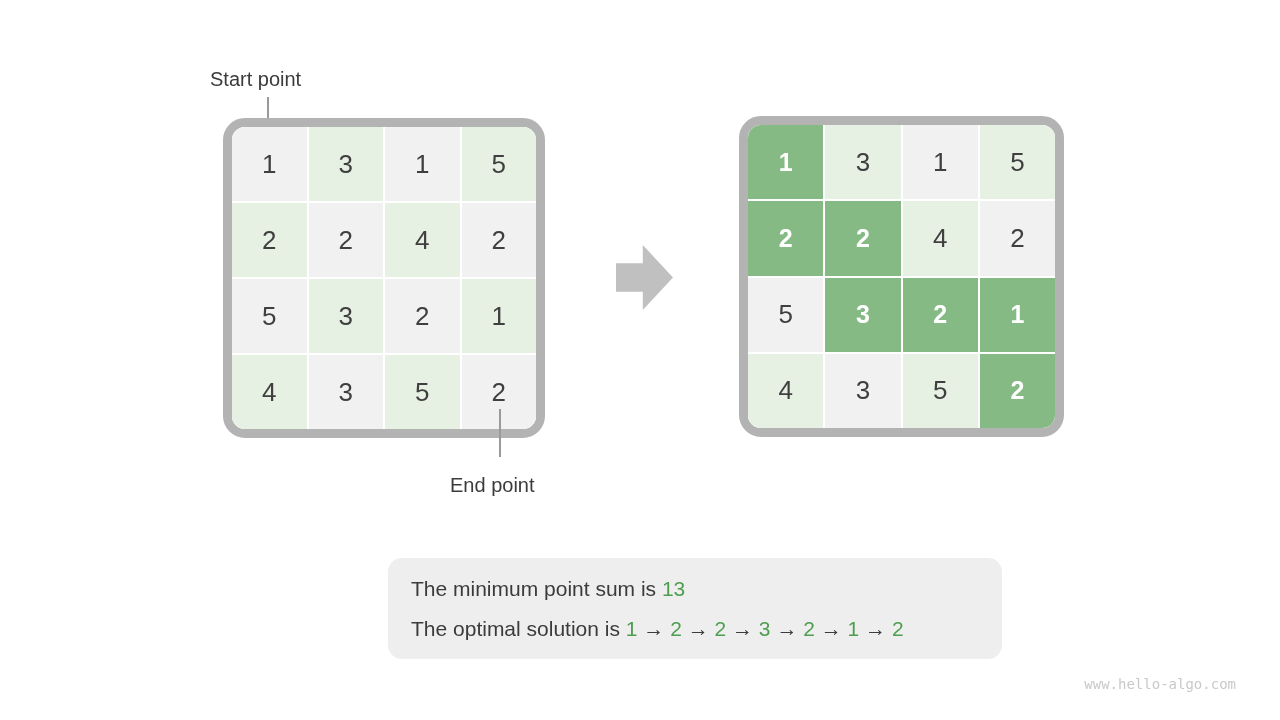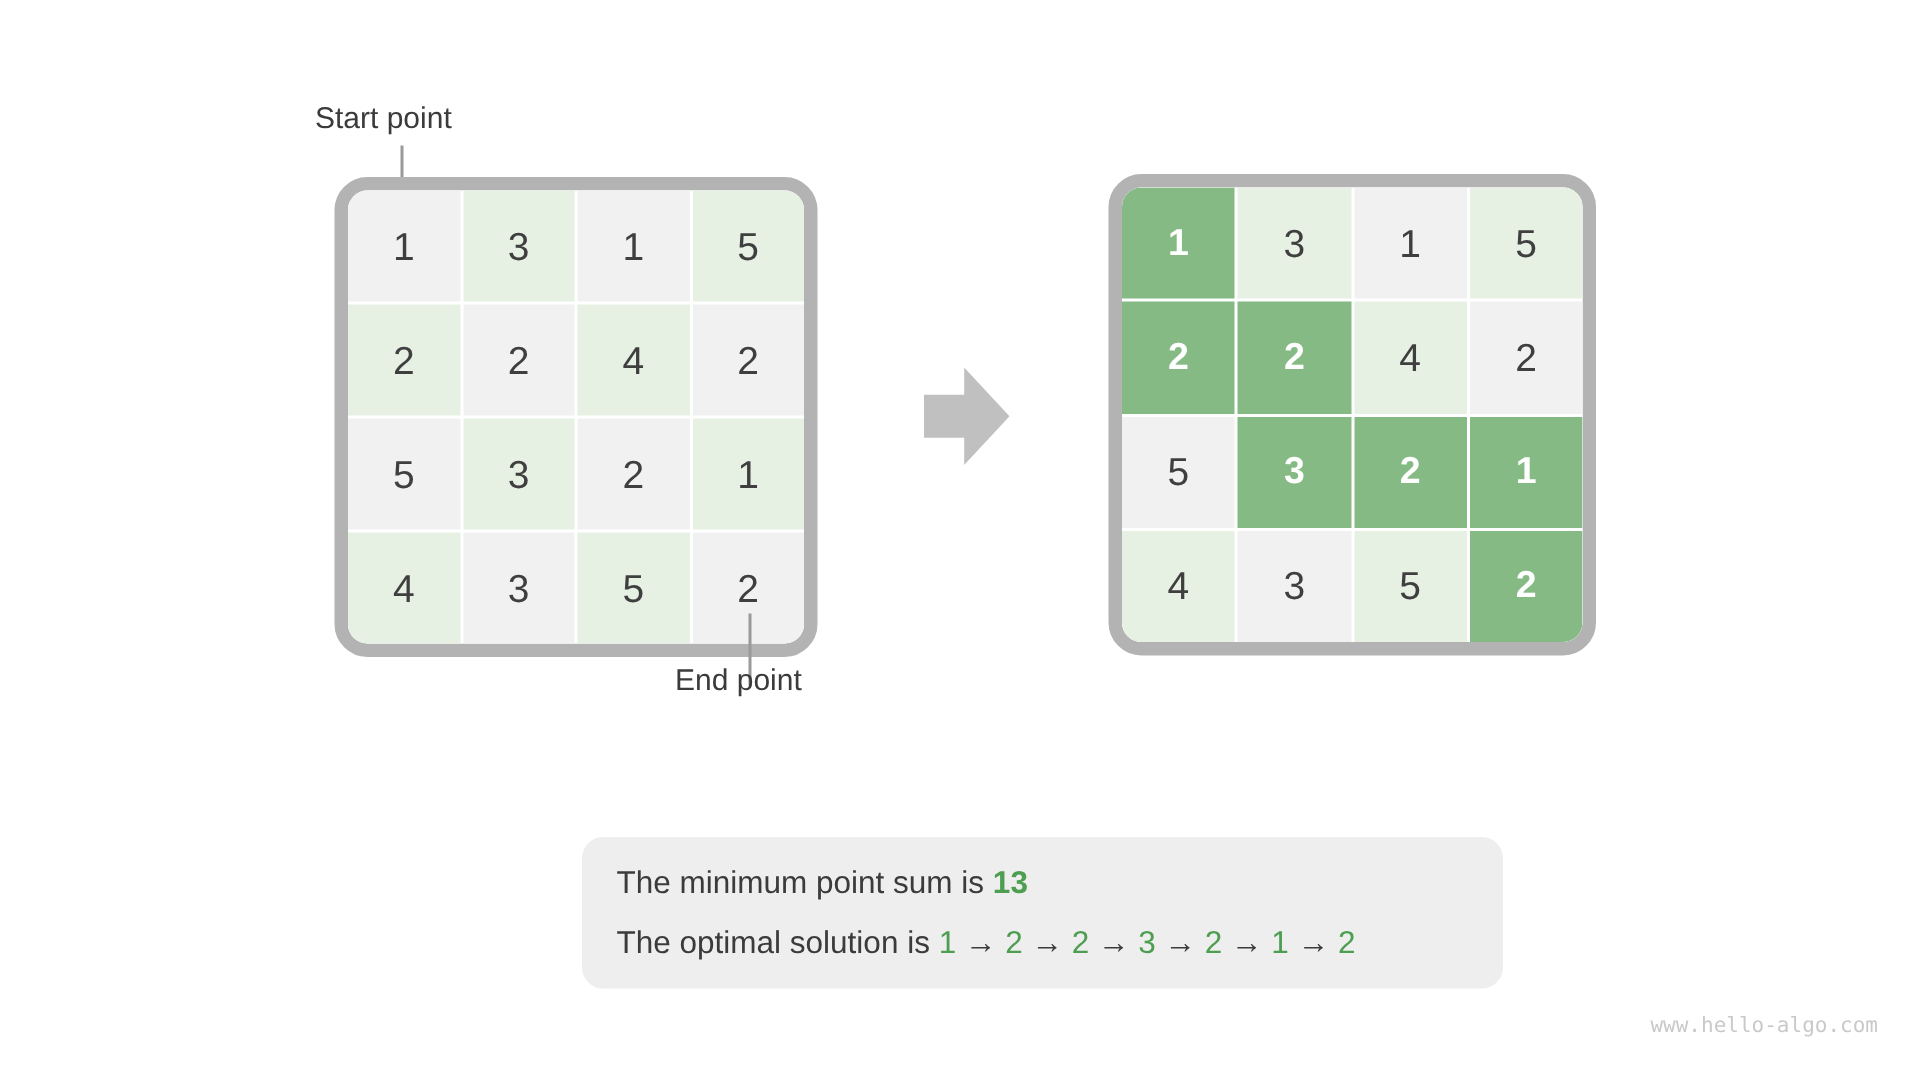"End point" .label.end { top: 443px -> 474px }
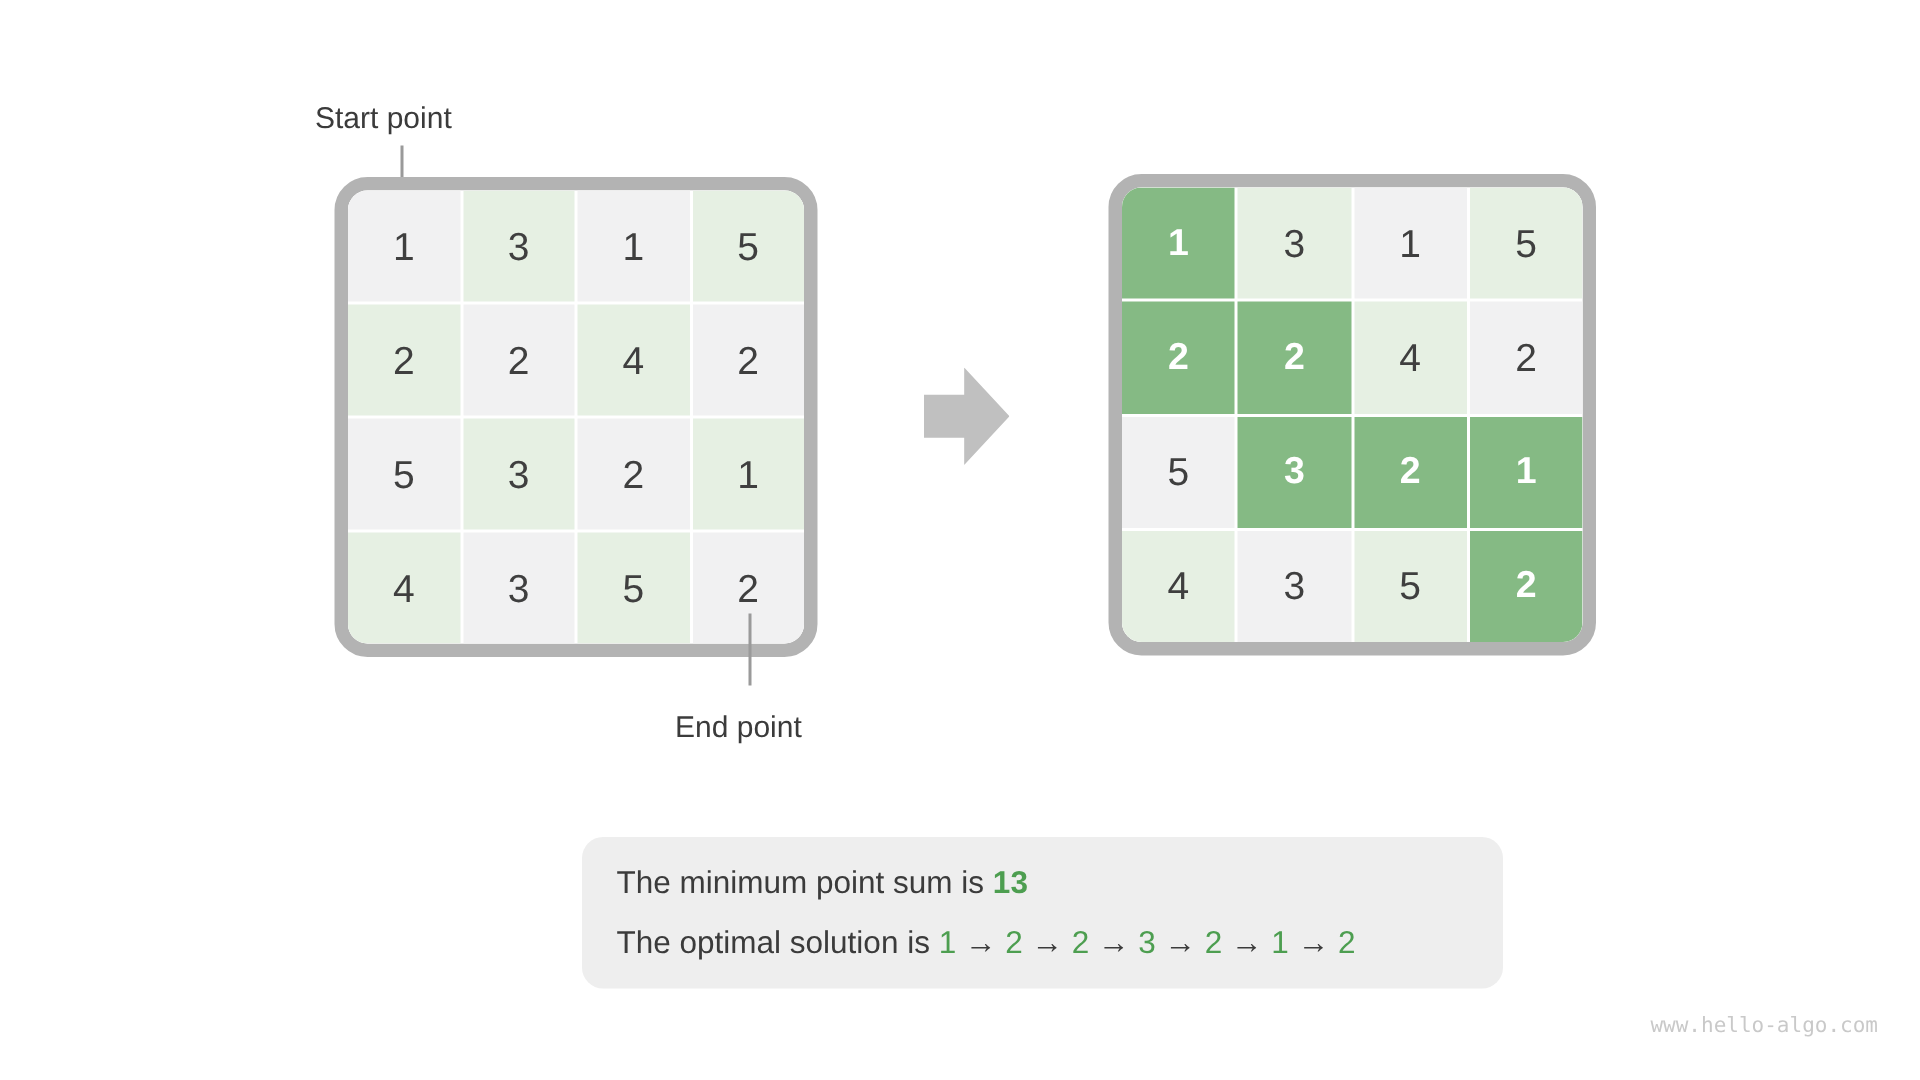"13" .bold { font-weight: 700 -> 400 }
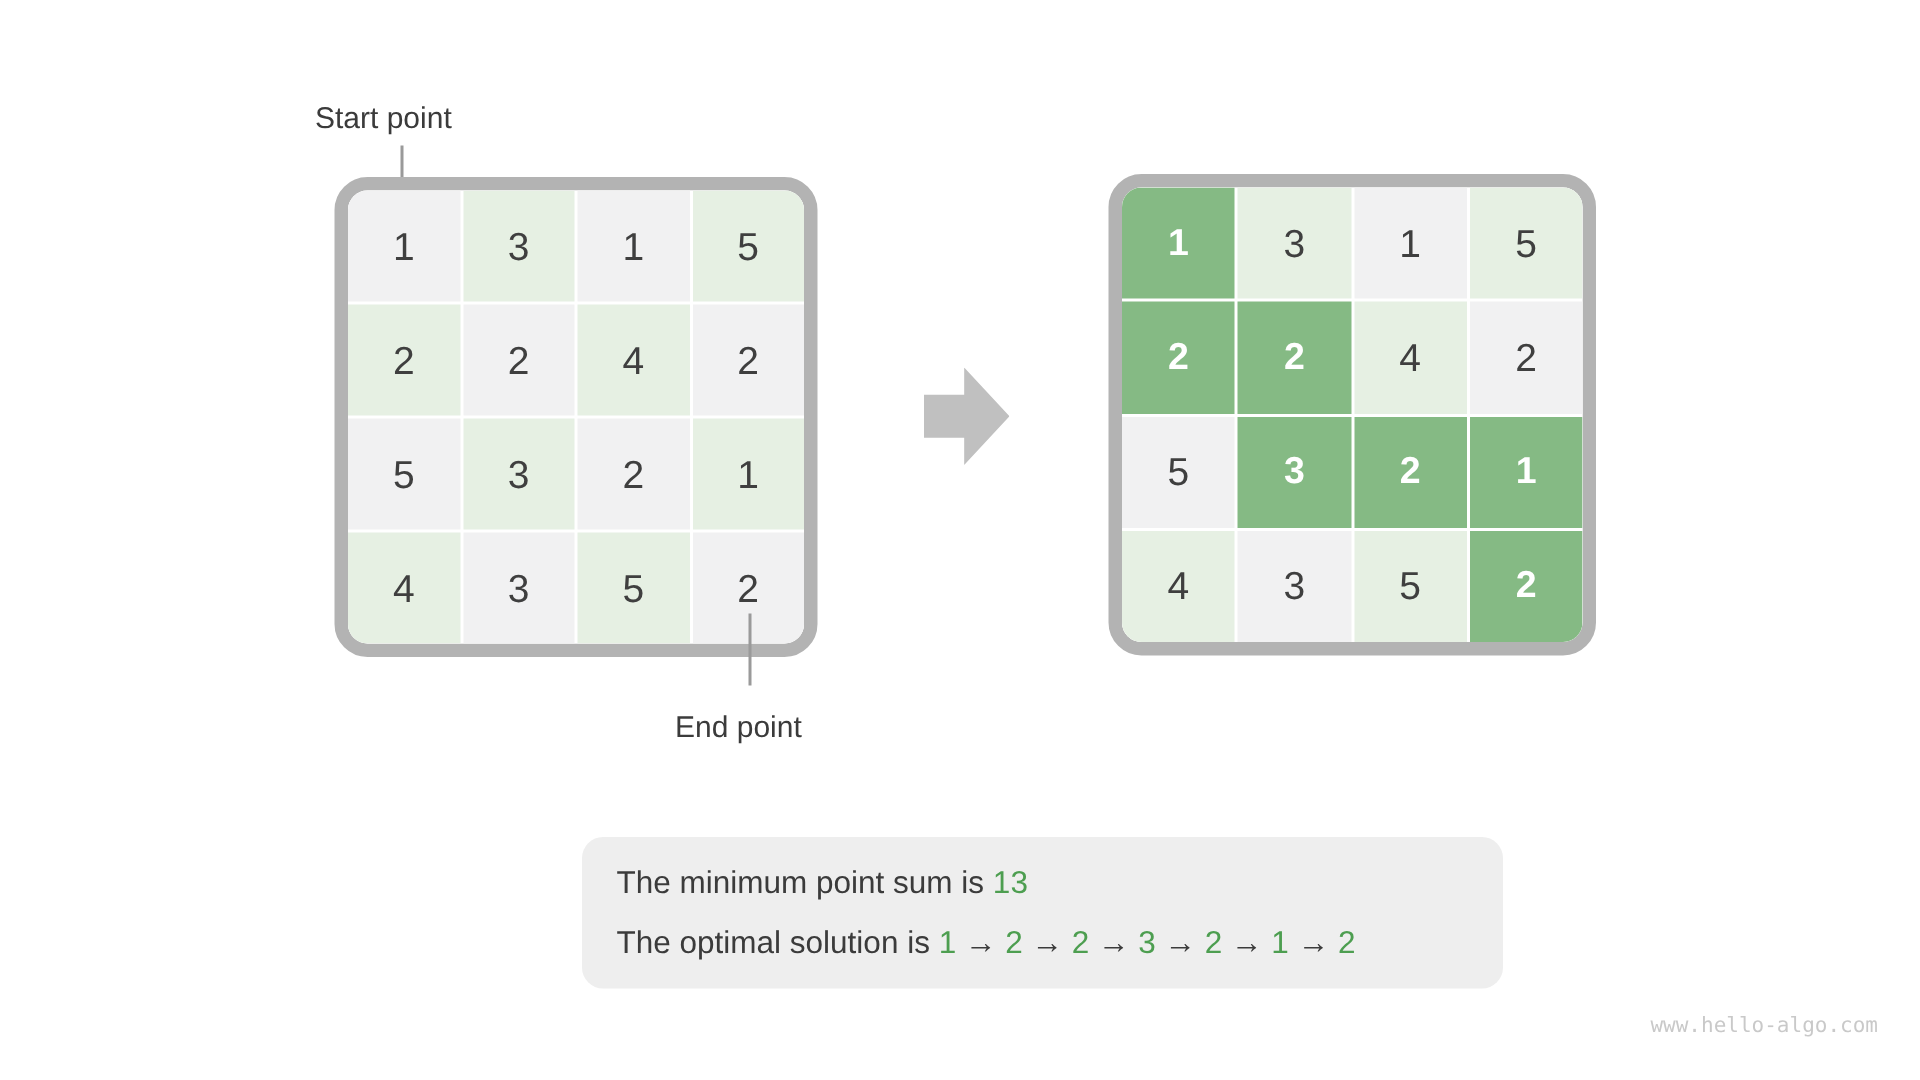"www.hello-algo.com" .watermark { right: 28px -> 44px }
